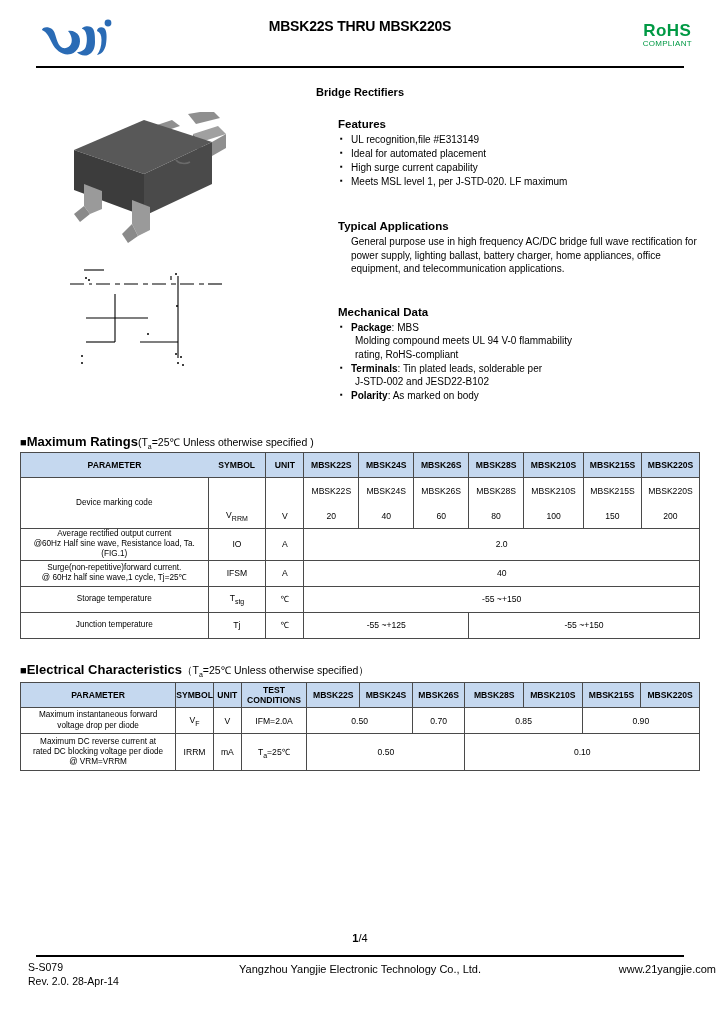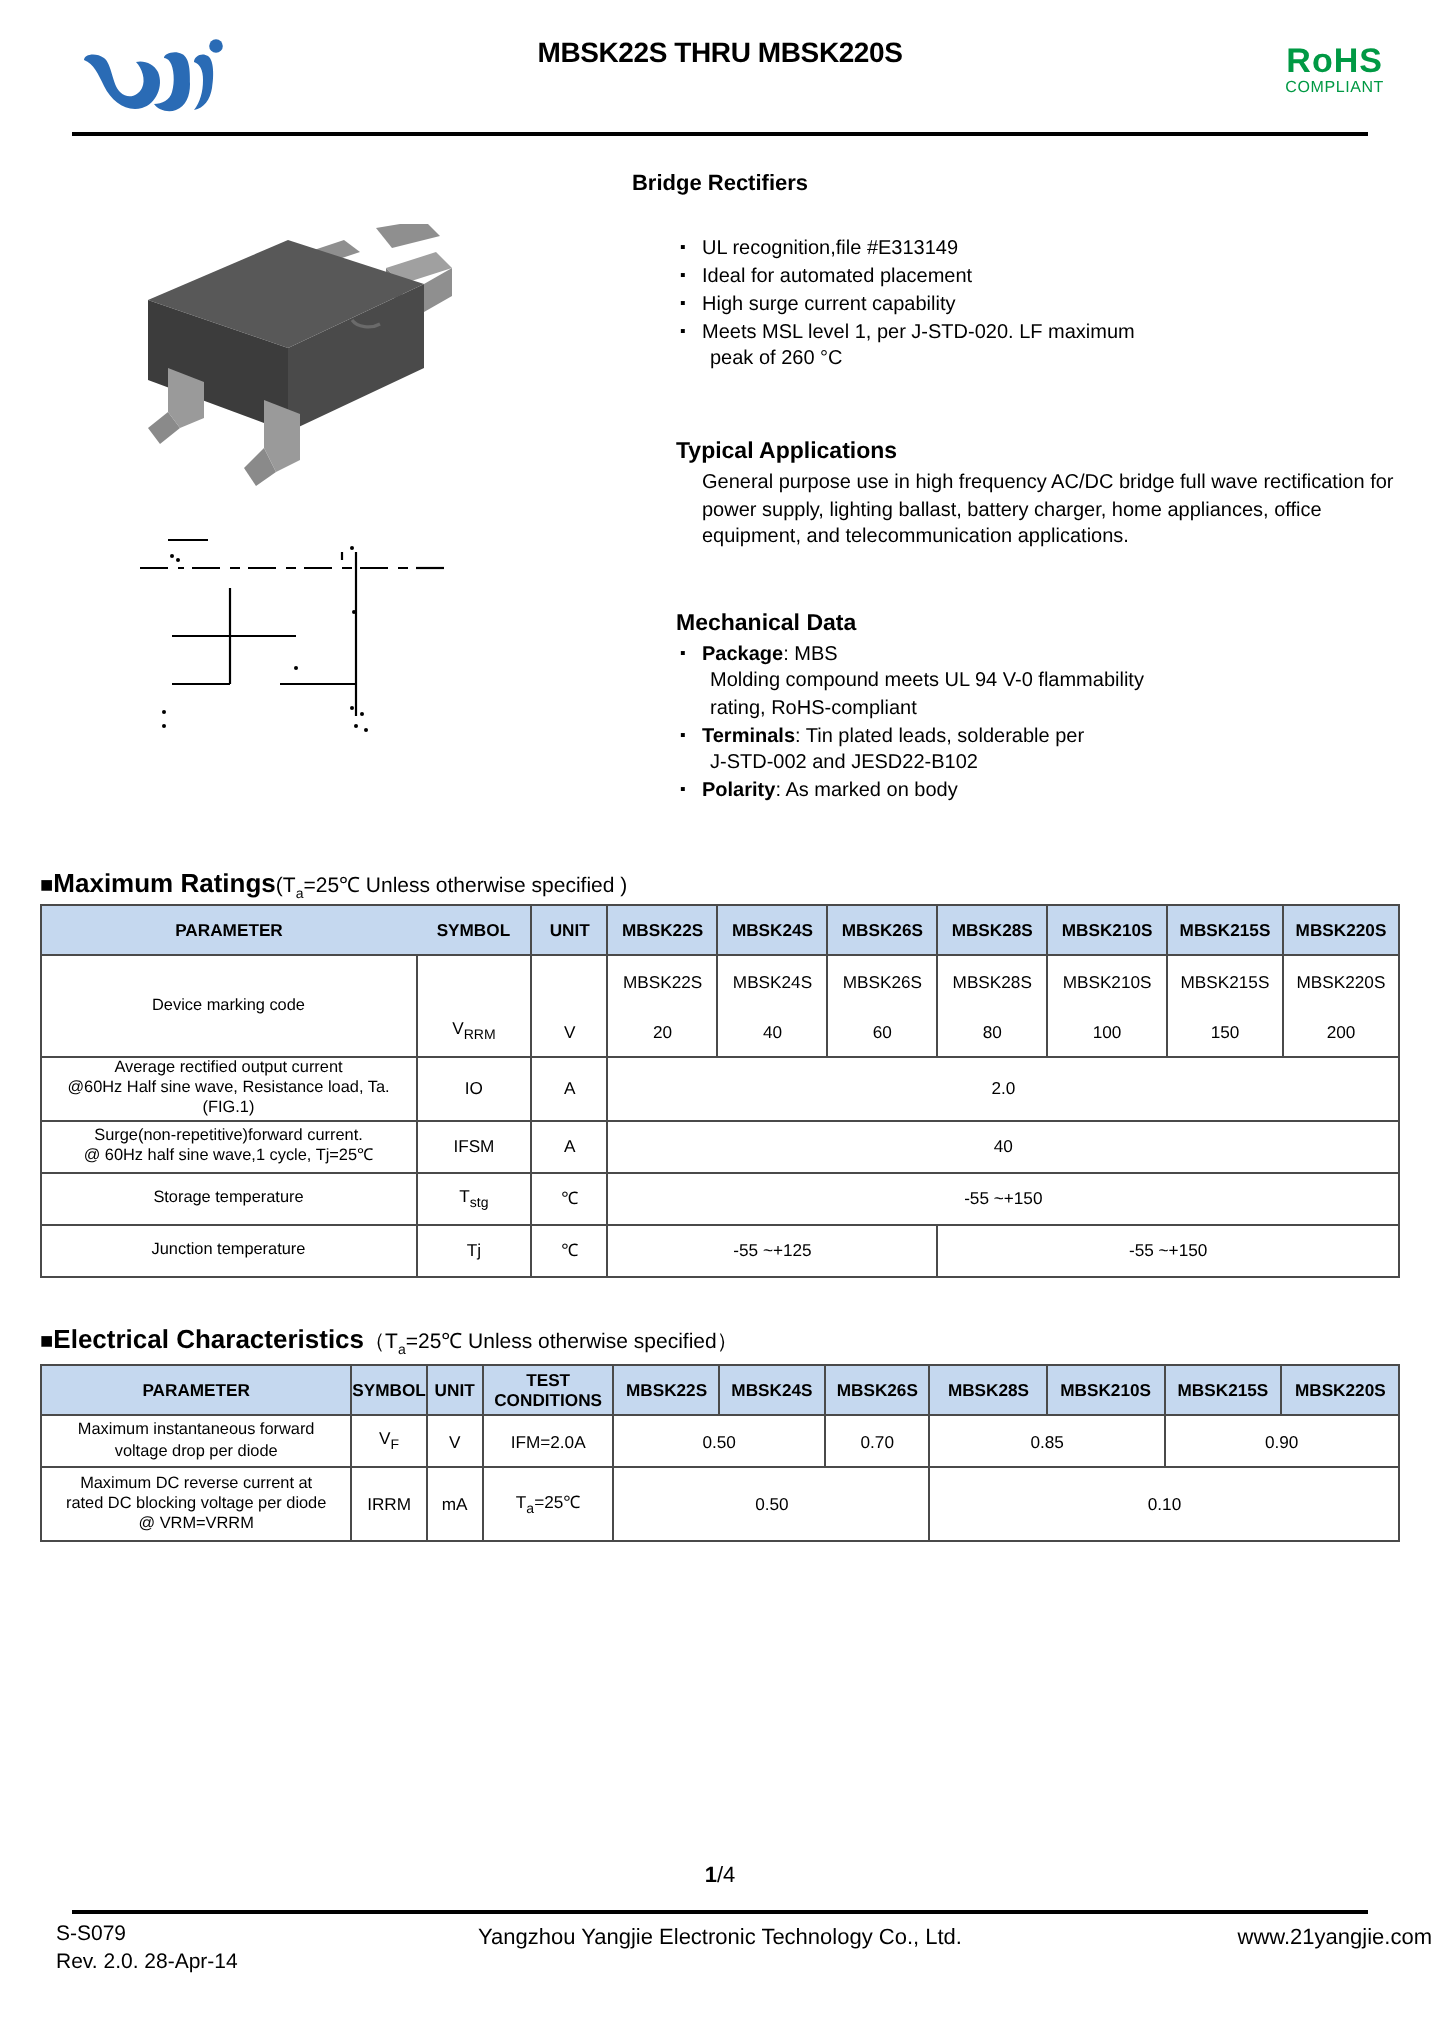"Features" h3 { html: none -> <h3>Features</h3> }
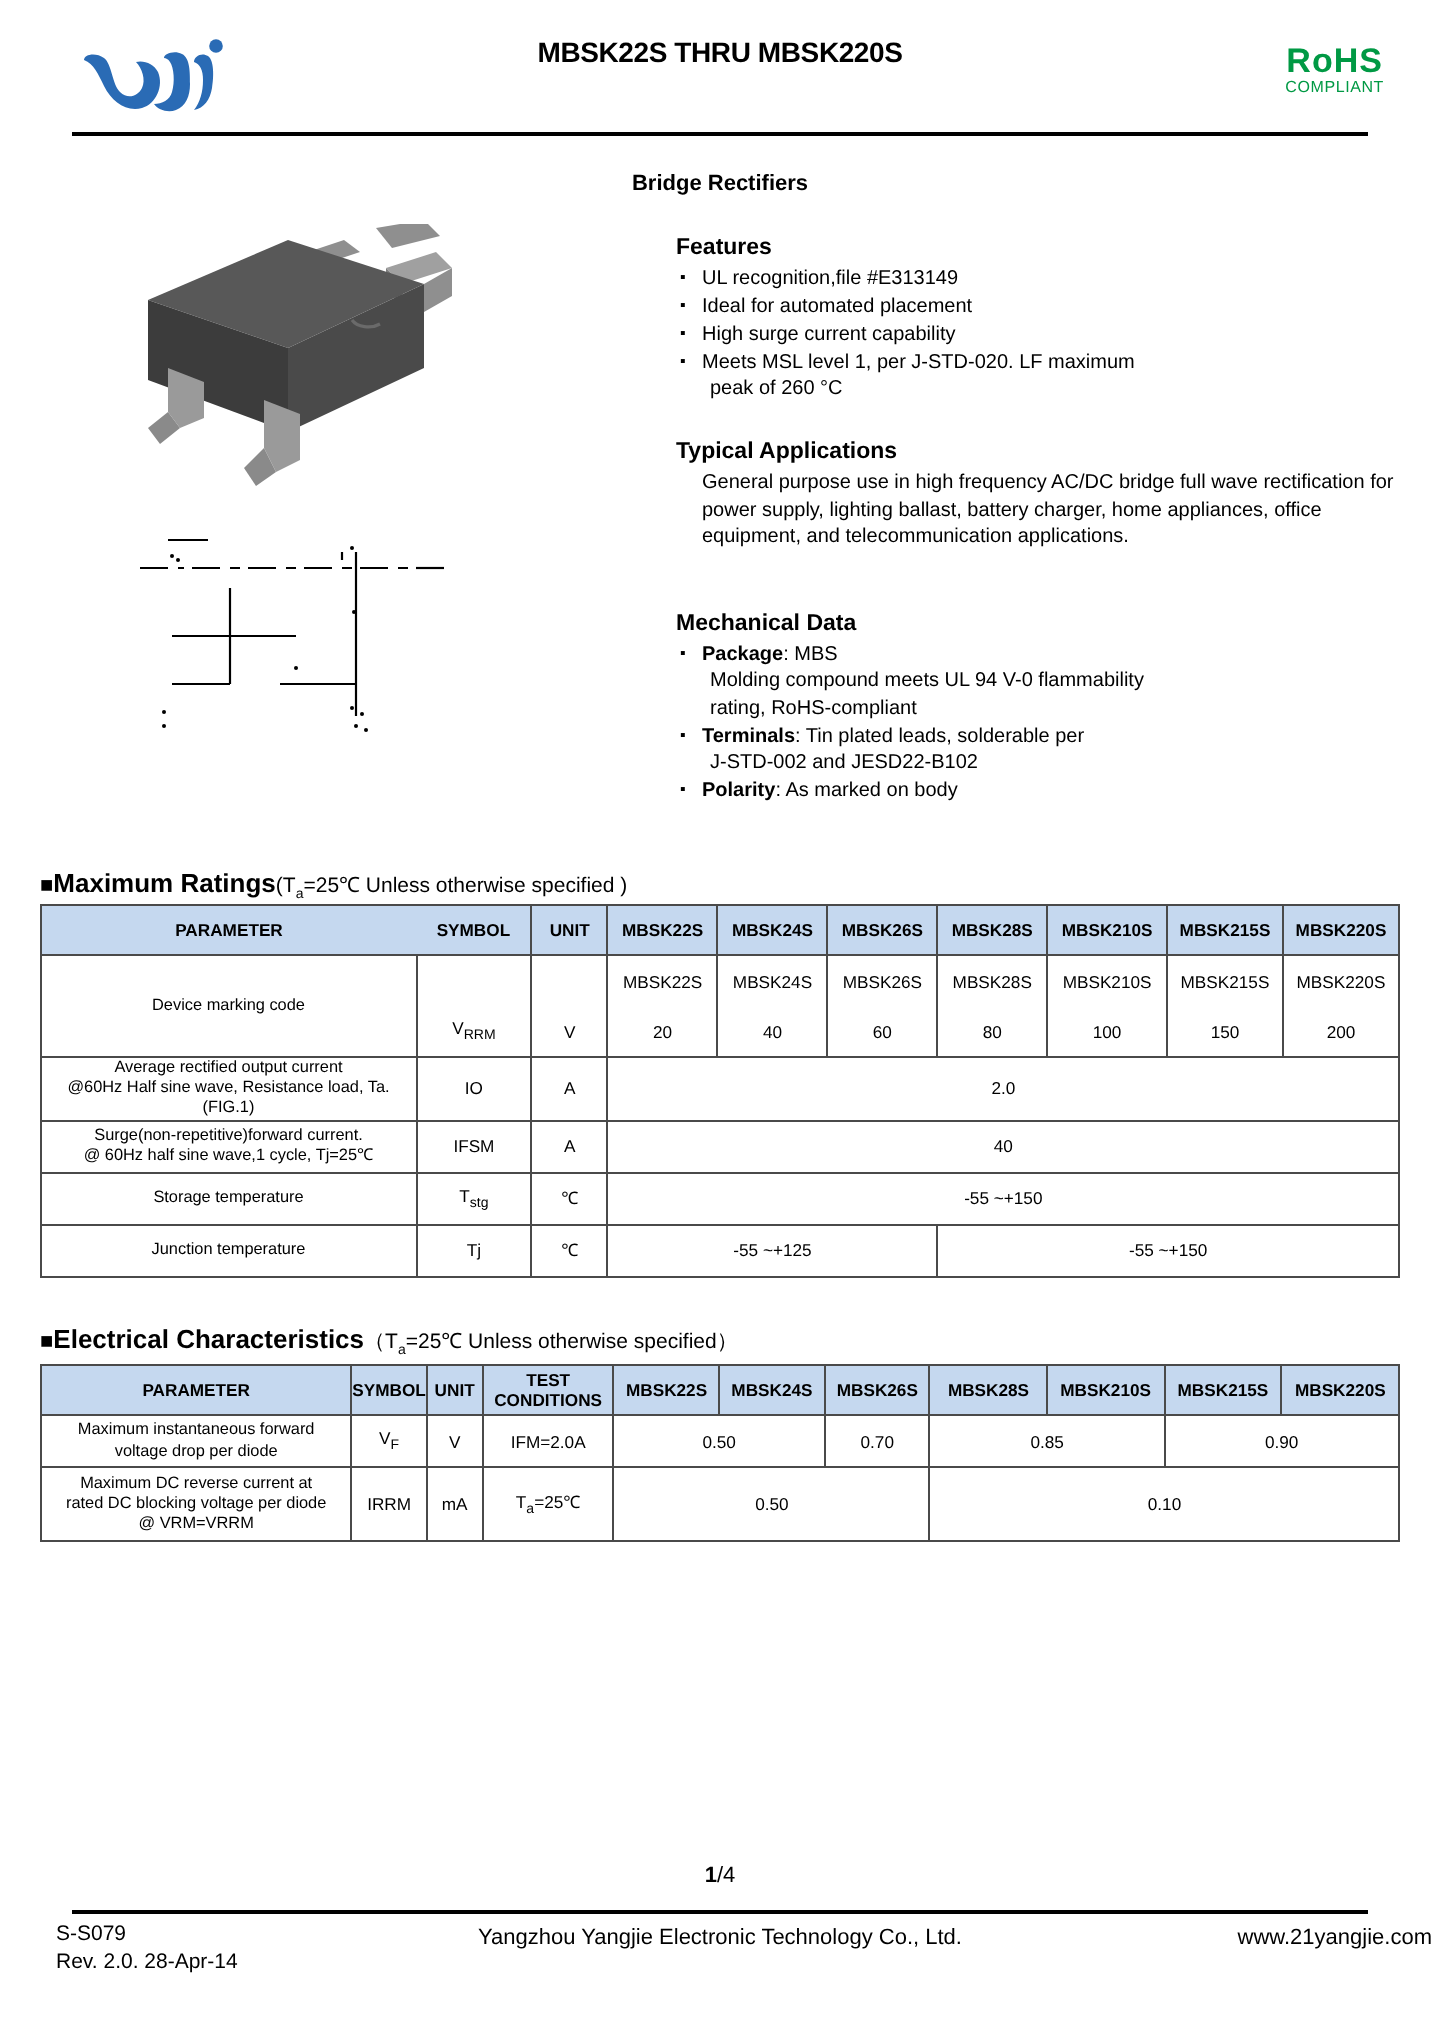"peak of 260 °C" span.cont { html: <span>peak of 260 °C</span> -> none }
